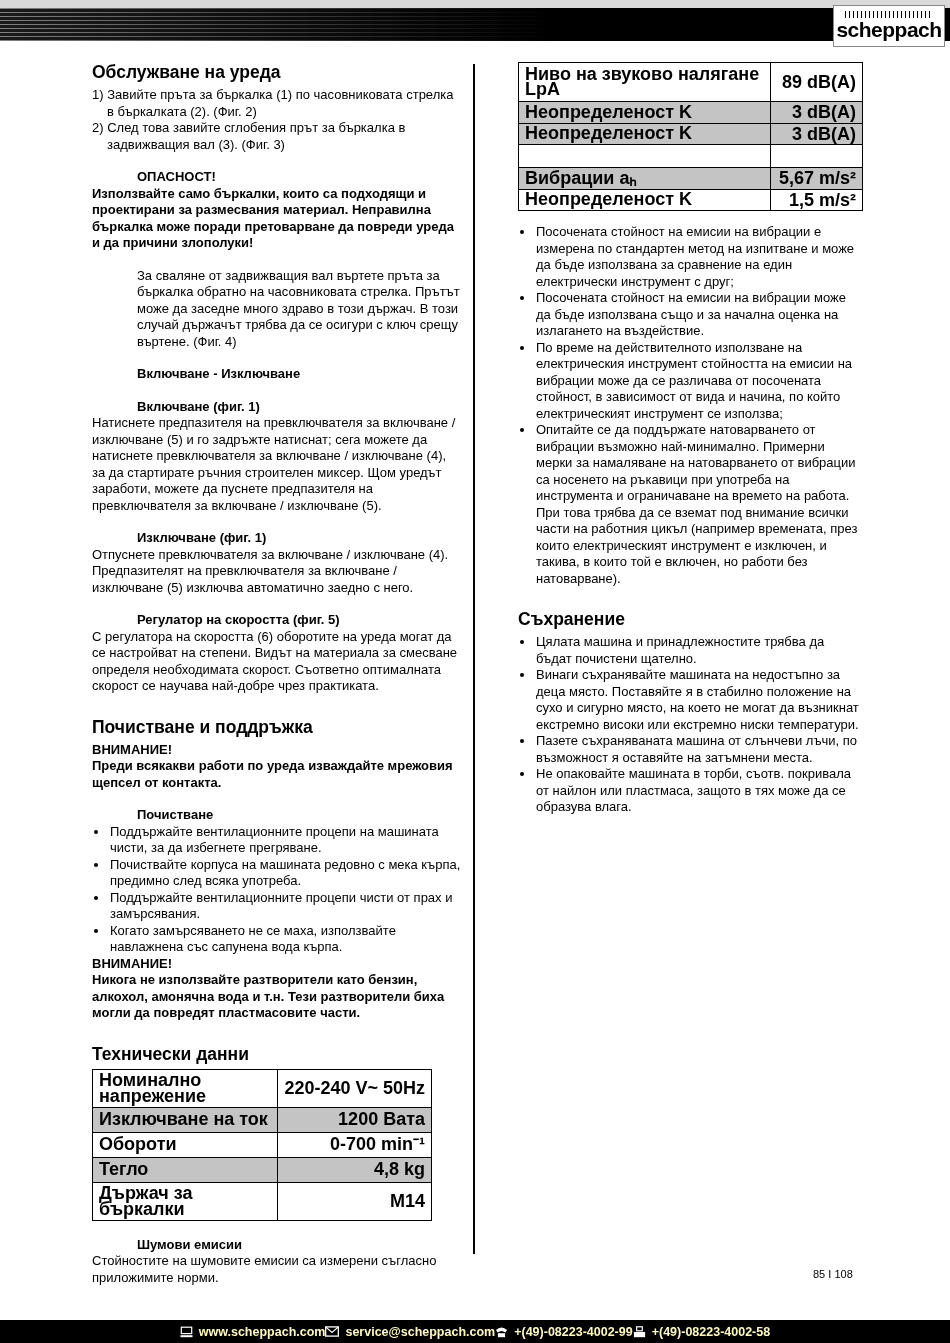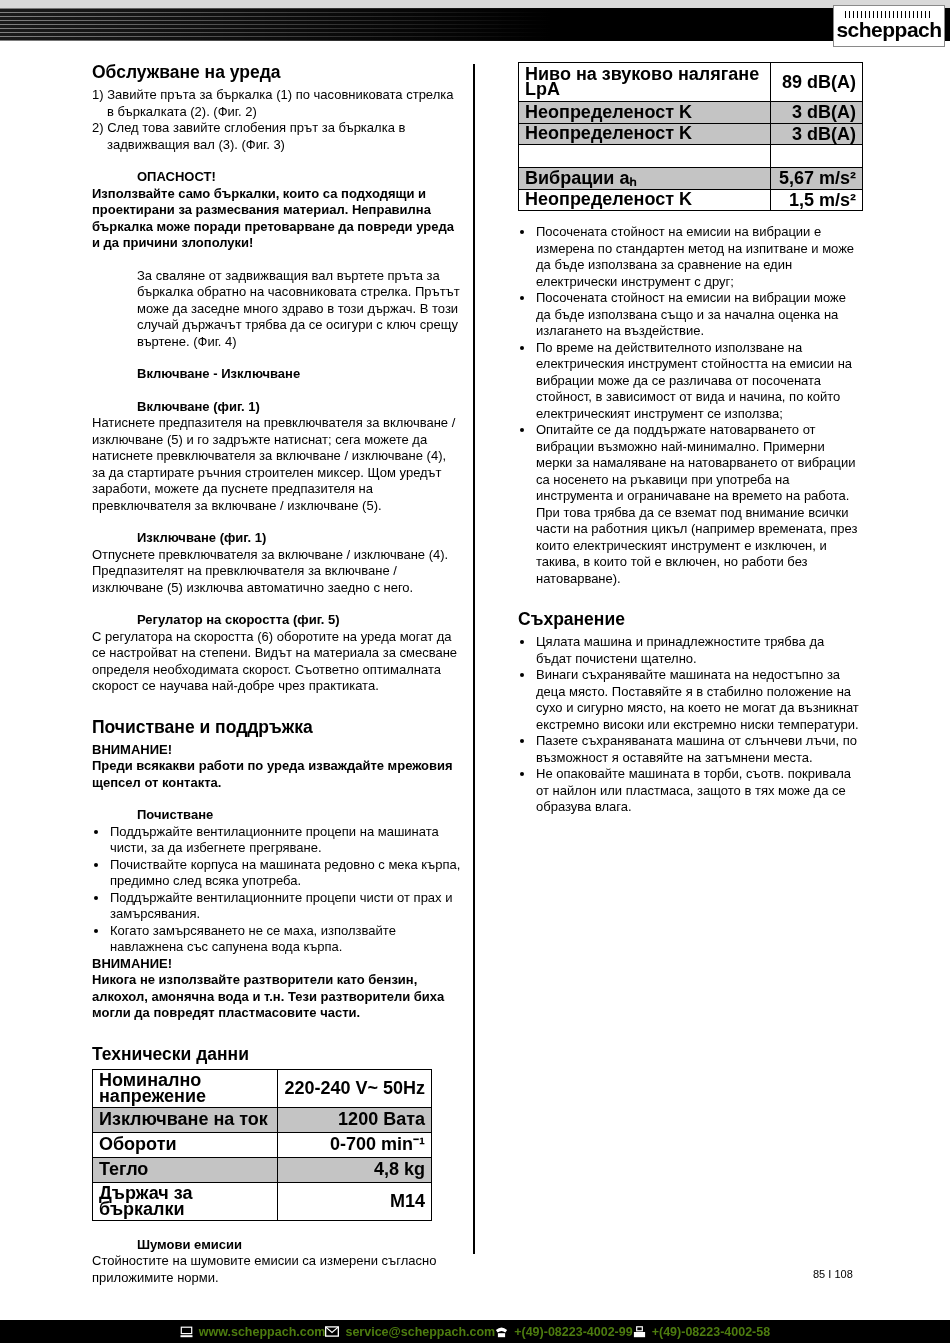"www.scheppach.com" .footer-bar { color: #4d7c0f -> #fef9c3 }
